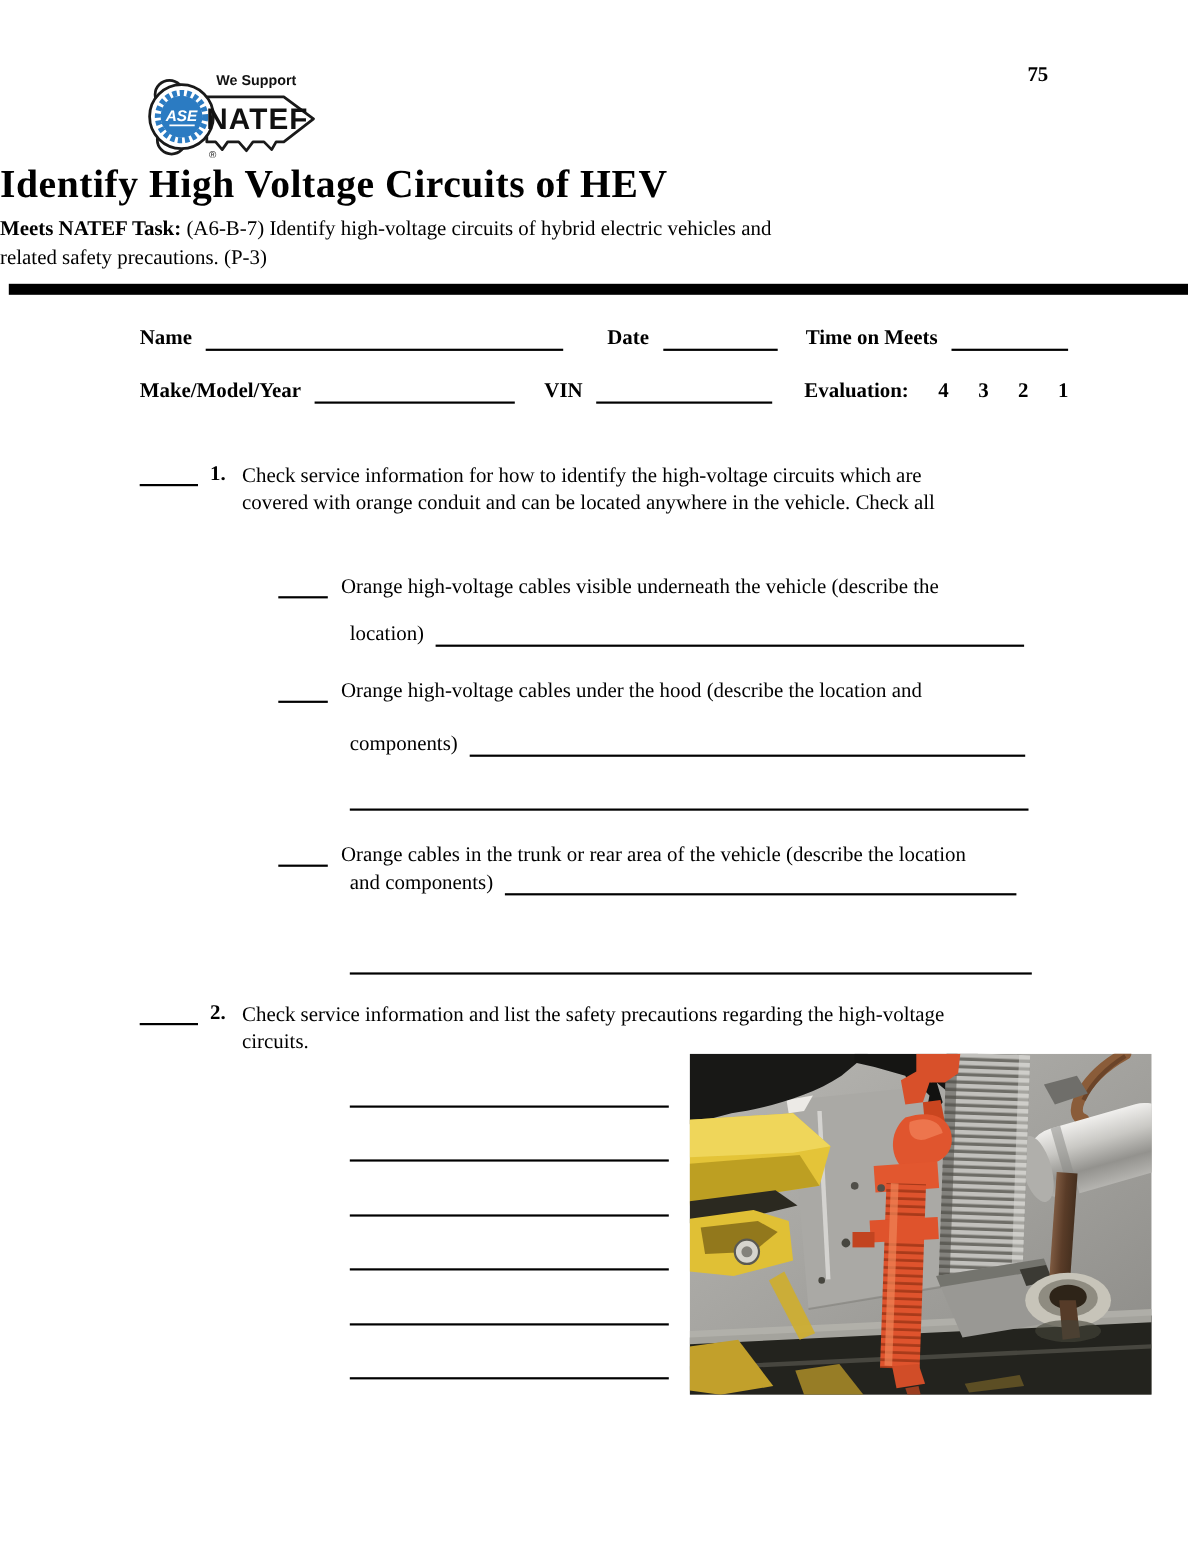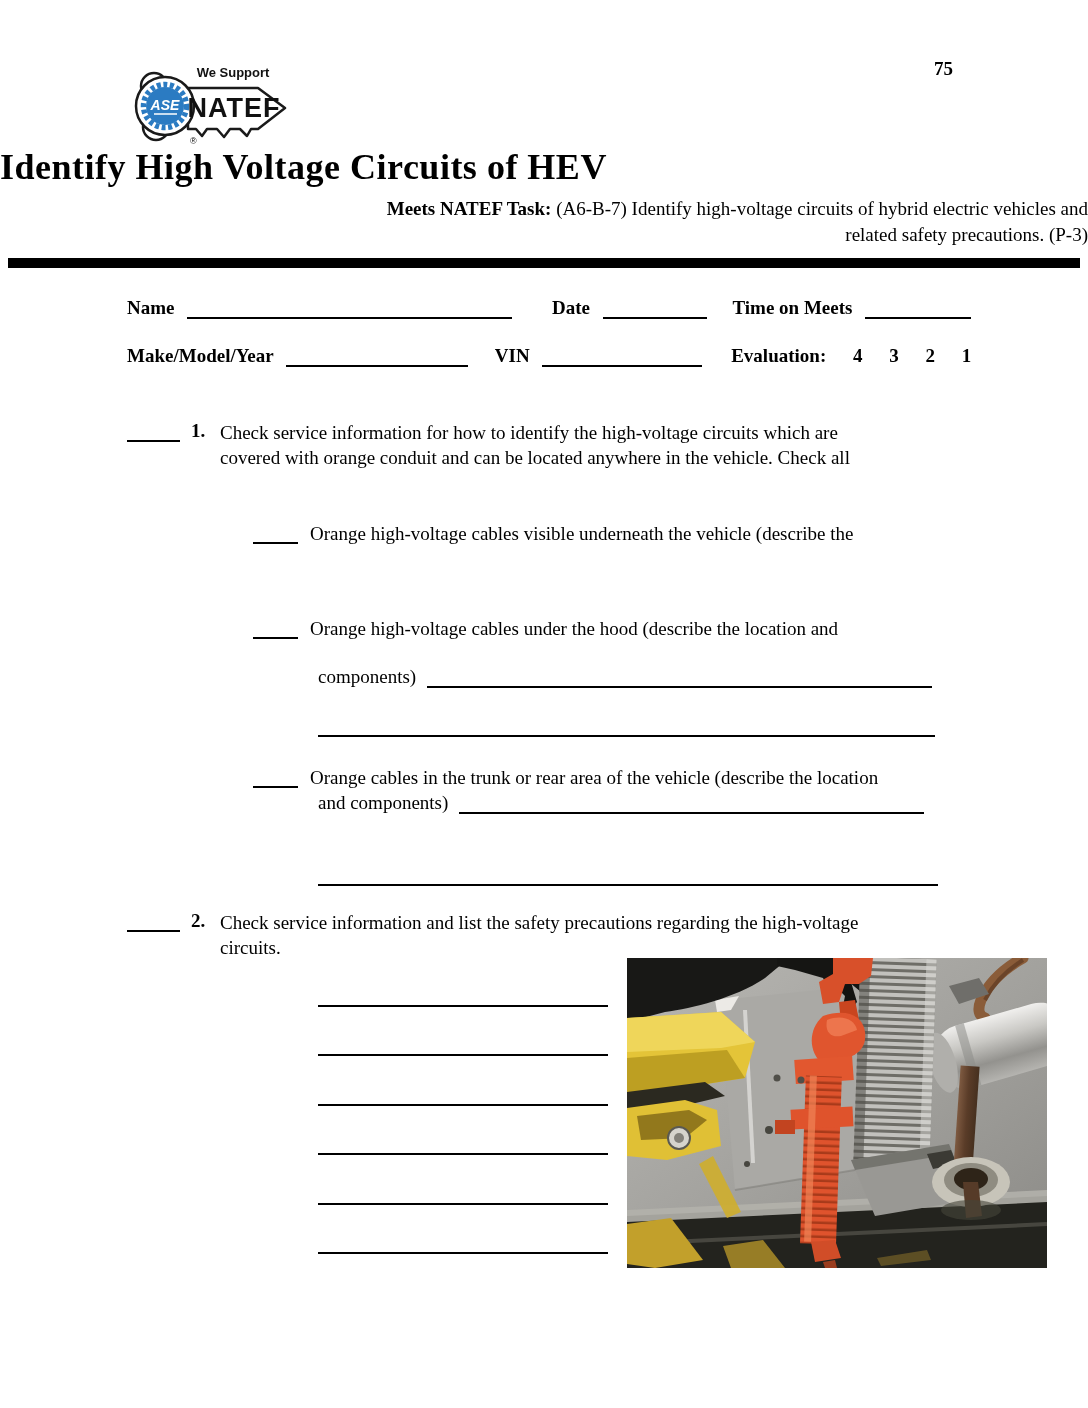"Meets NATEF Task: (A6-B-7) Identify" .subtitle { text-align: right -> left }
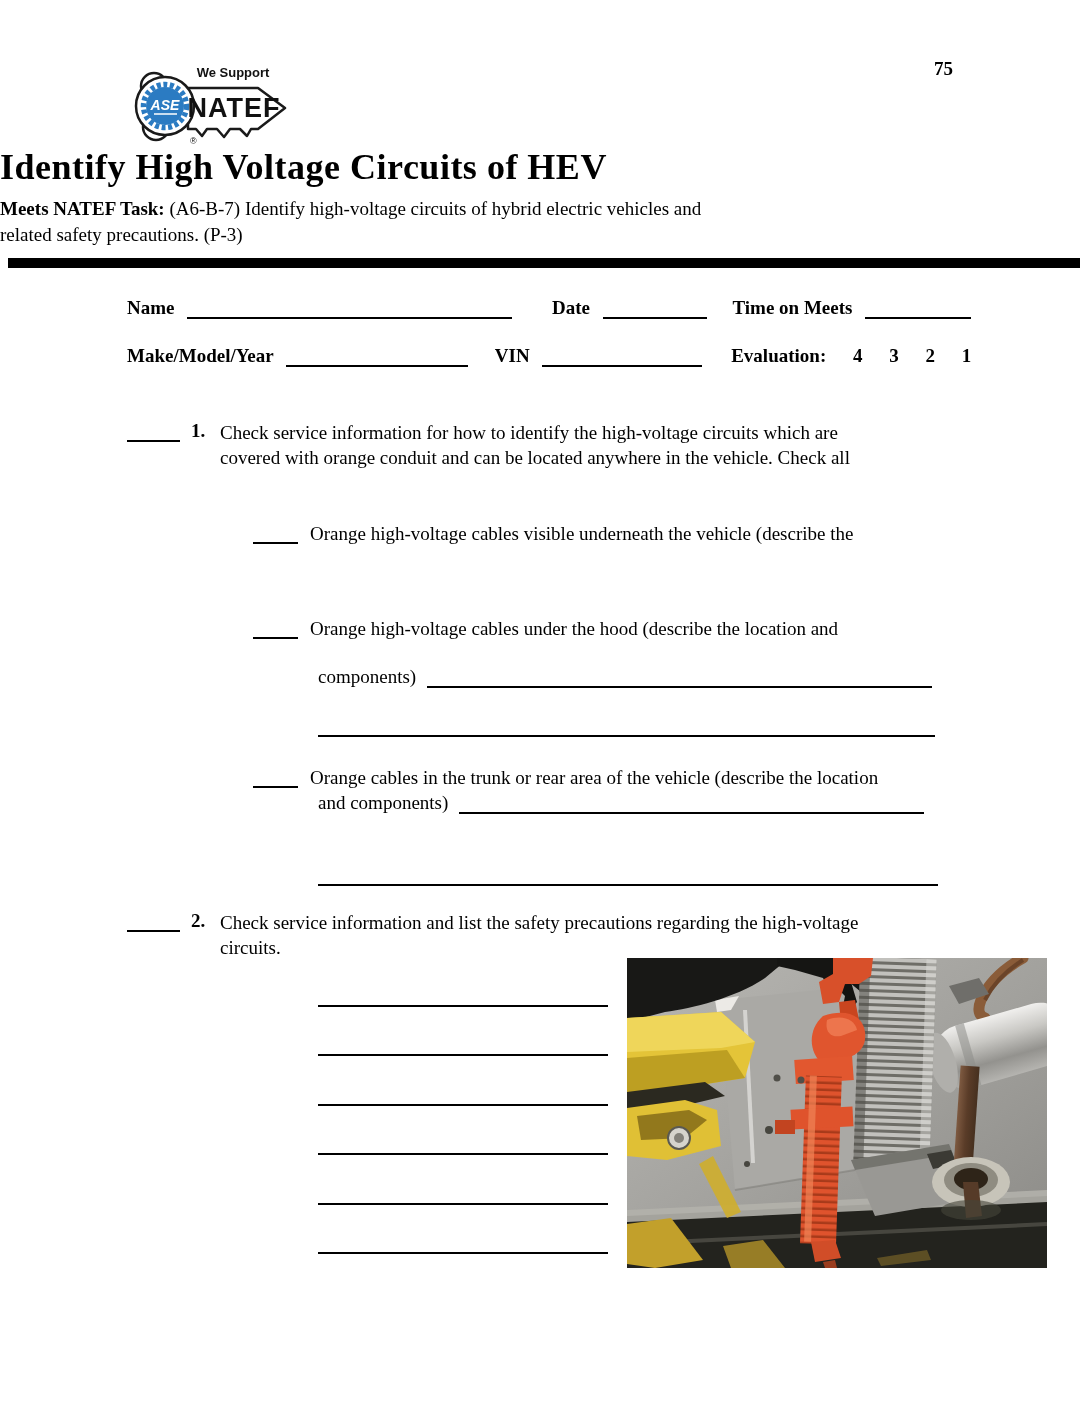"location)" div.abs { html: none -> <div> <span>location)</span> <span></span> </div> }
